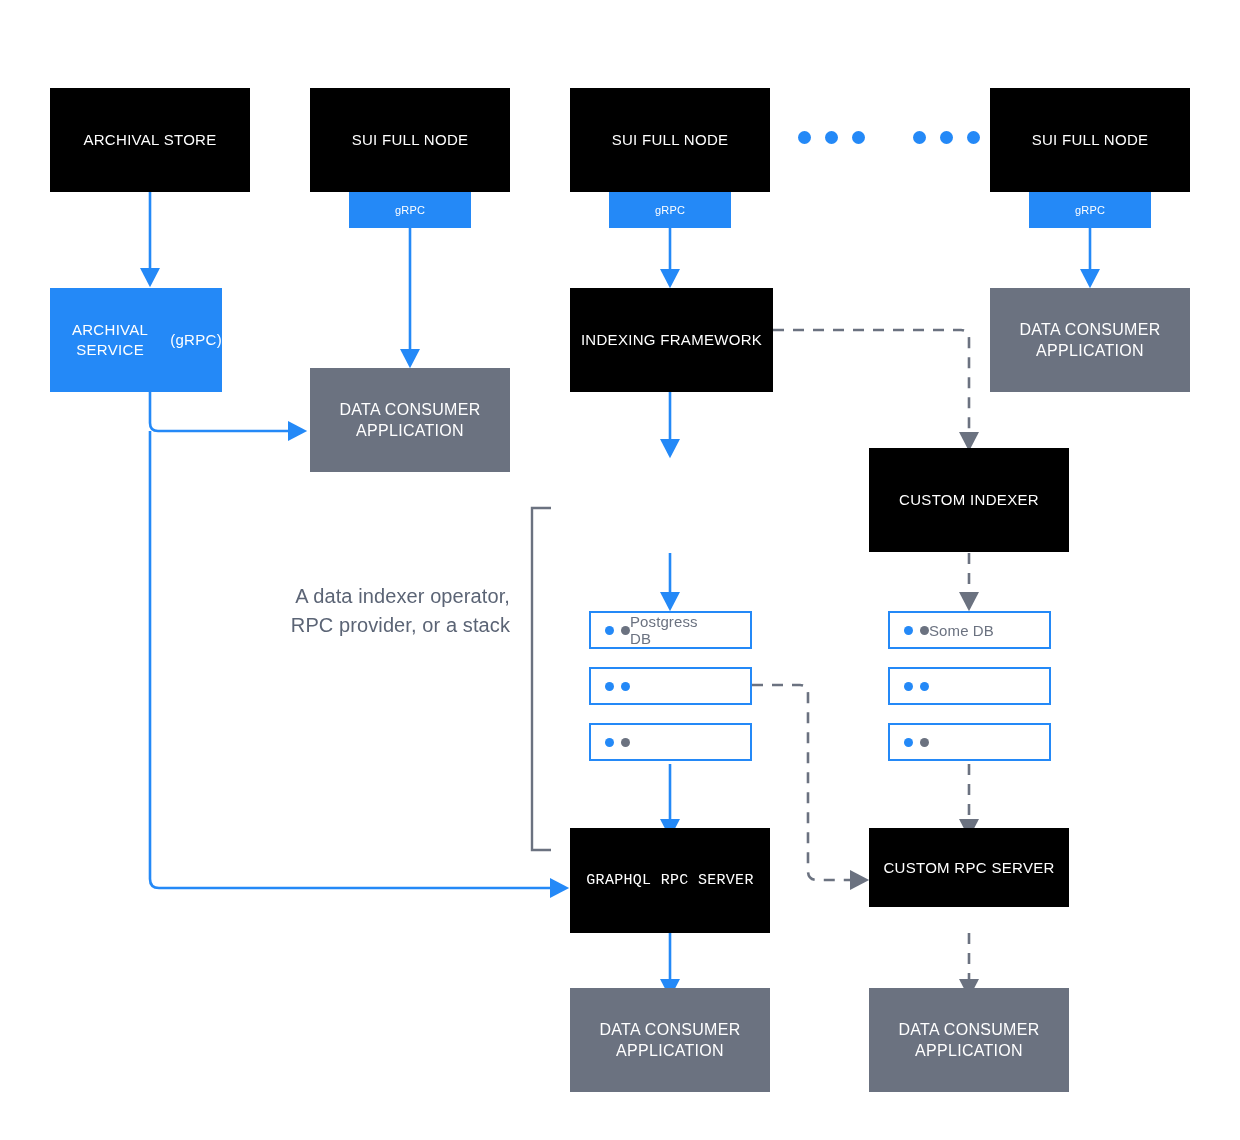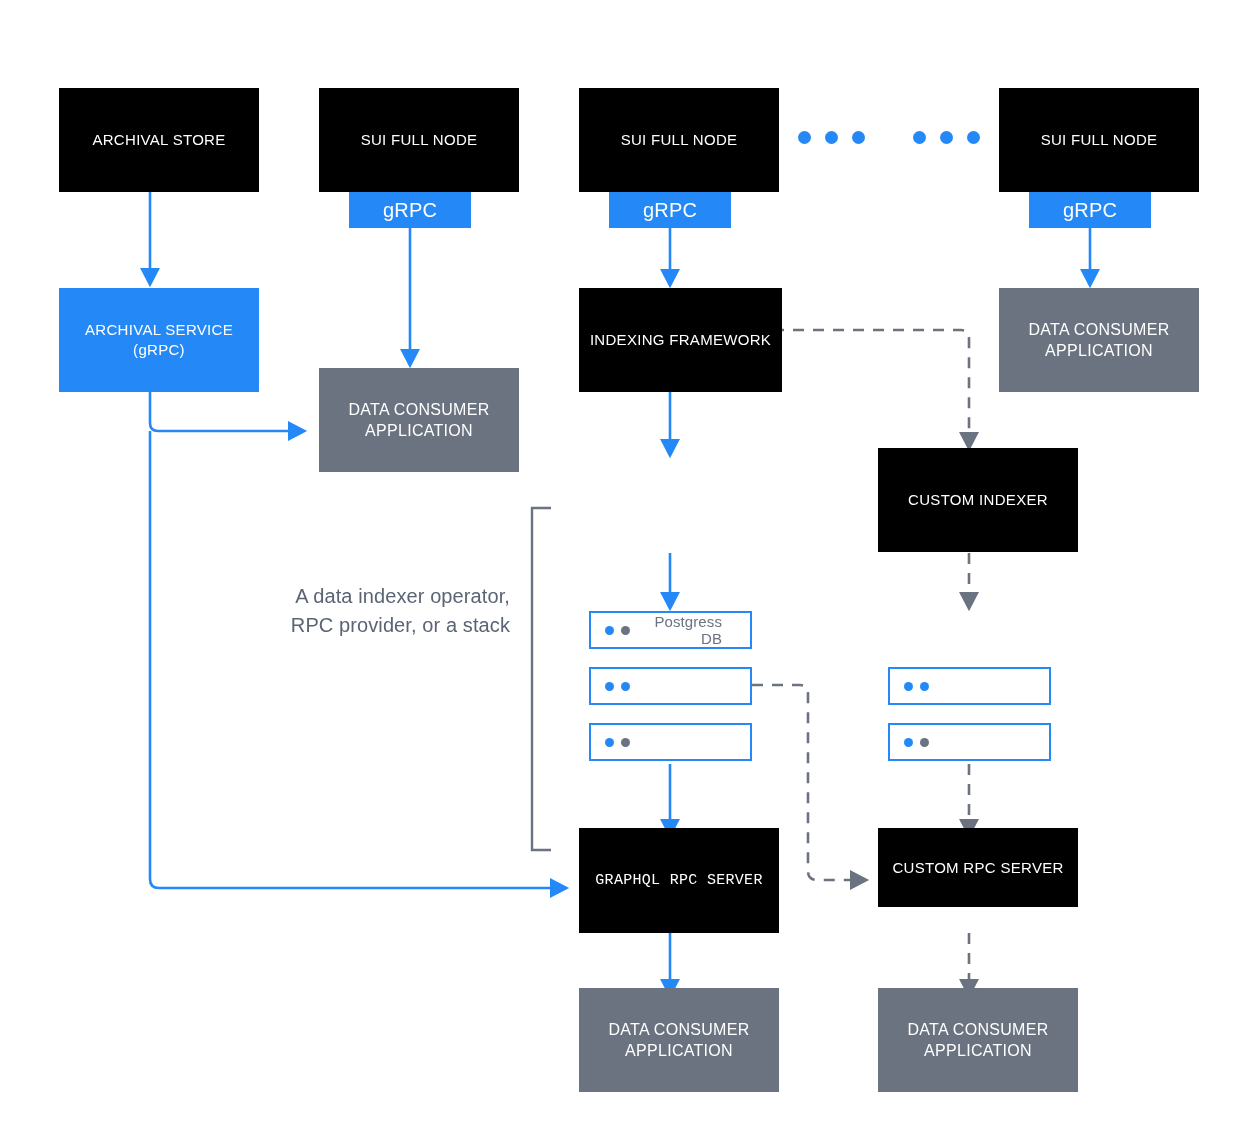"ARCHIVAL STORE" .node { margin-left: 9px -> none }
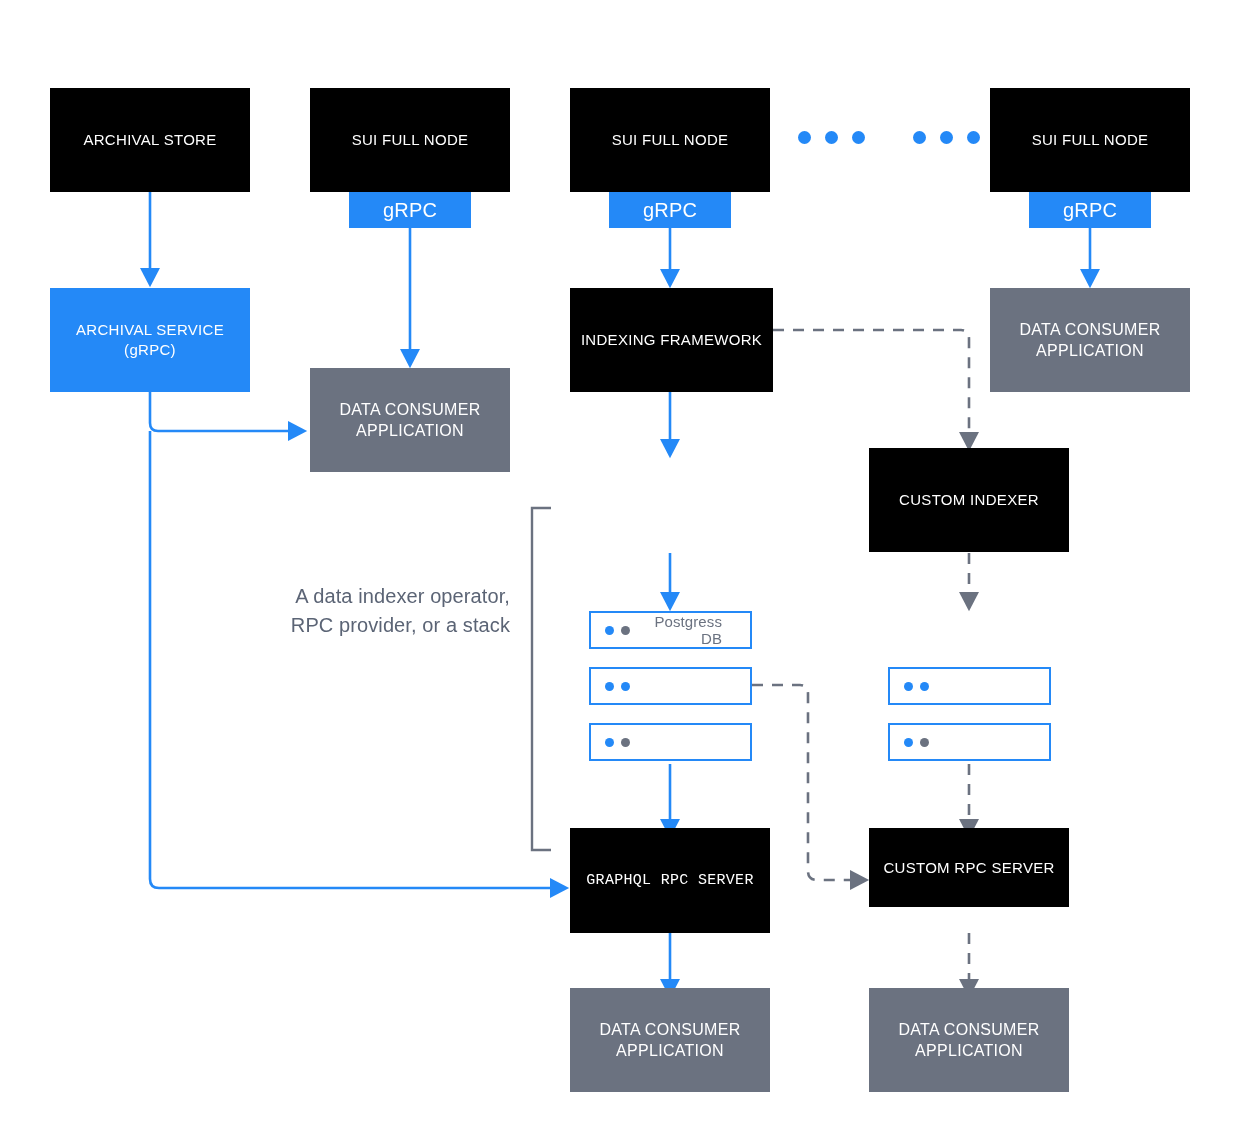"gRPC" .grpc-chip { font-size: 20px -> 11px }
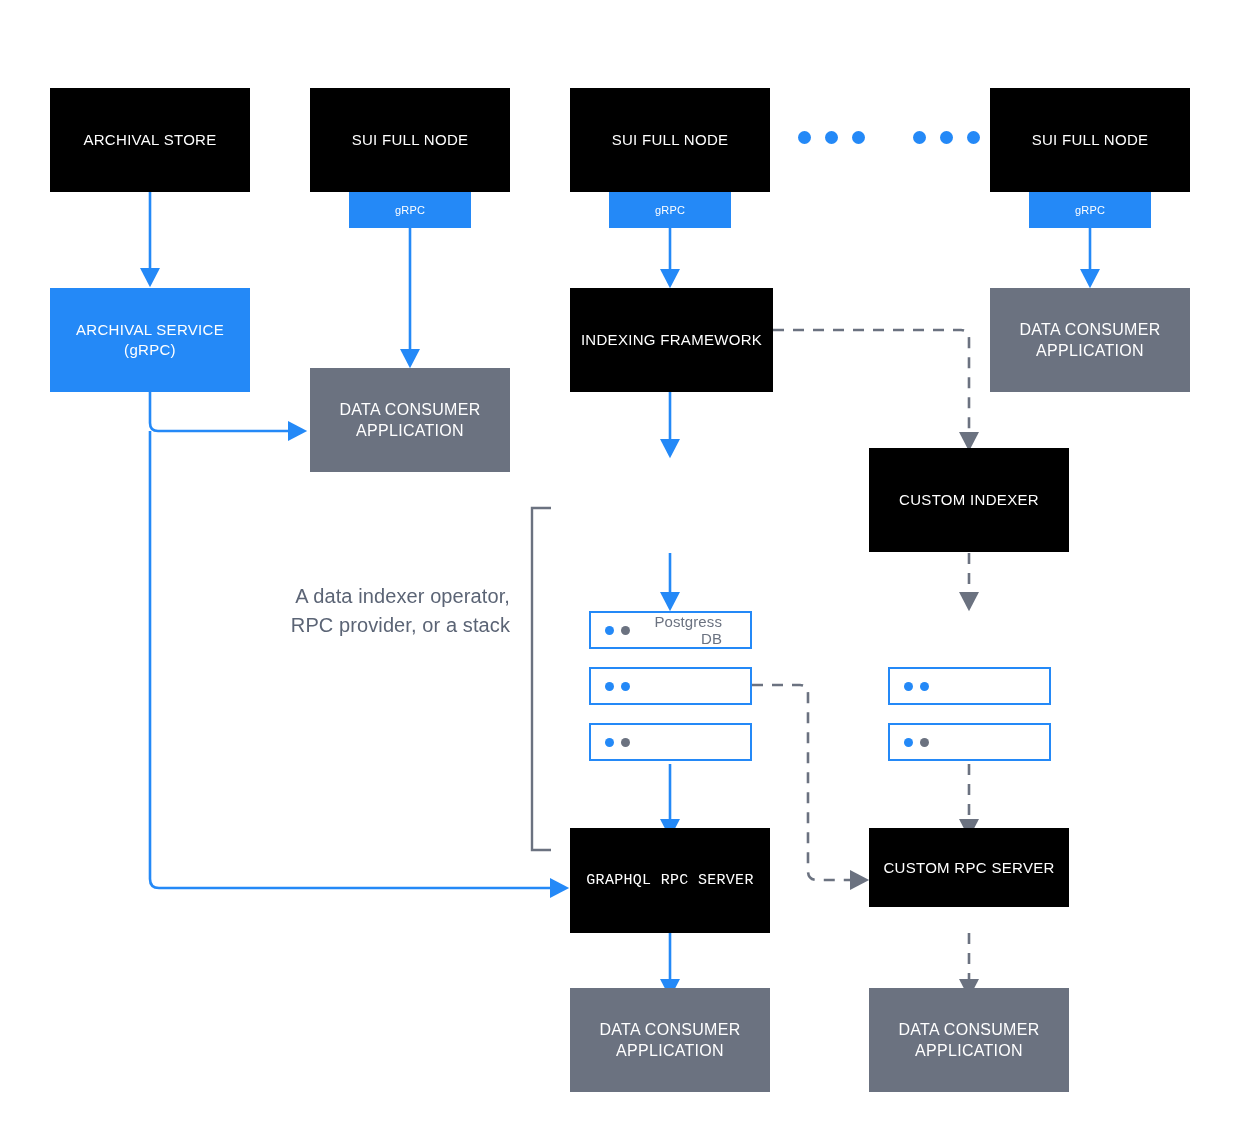"ARCHIVAL SERVICE" div.node { flex-direction: column -> none; width: 200px -> 172px }
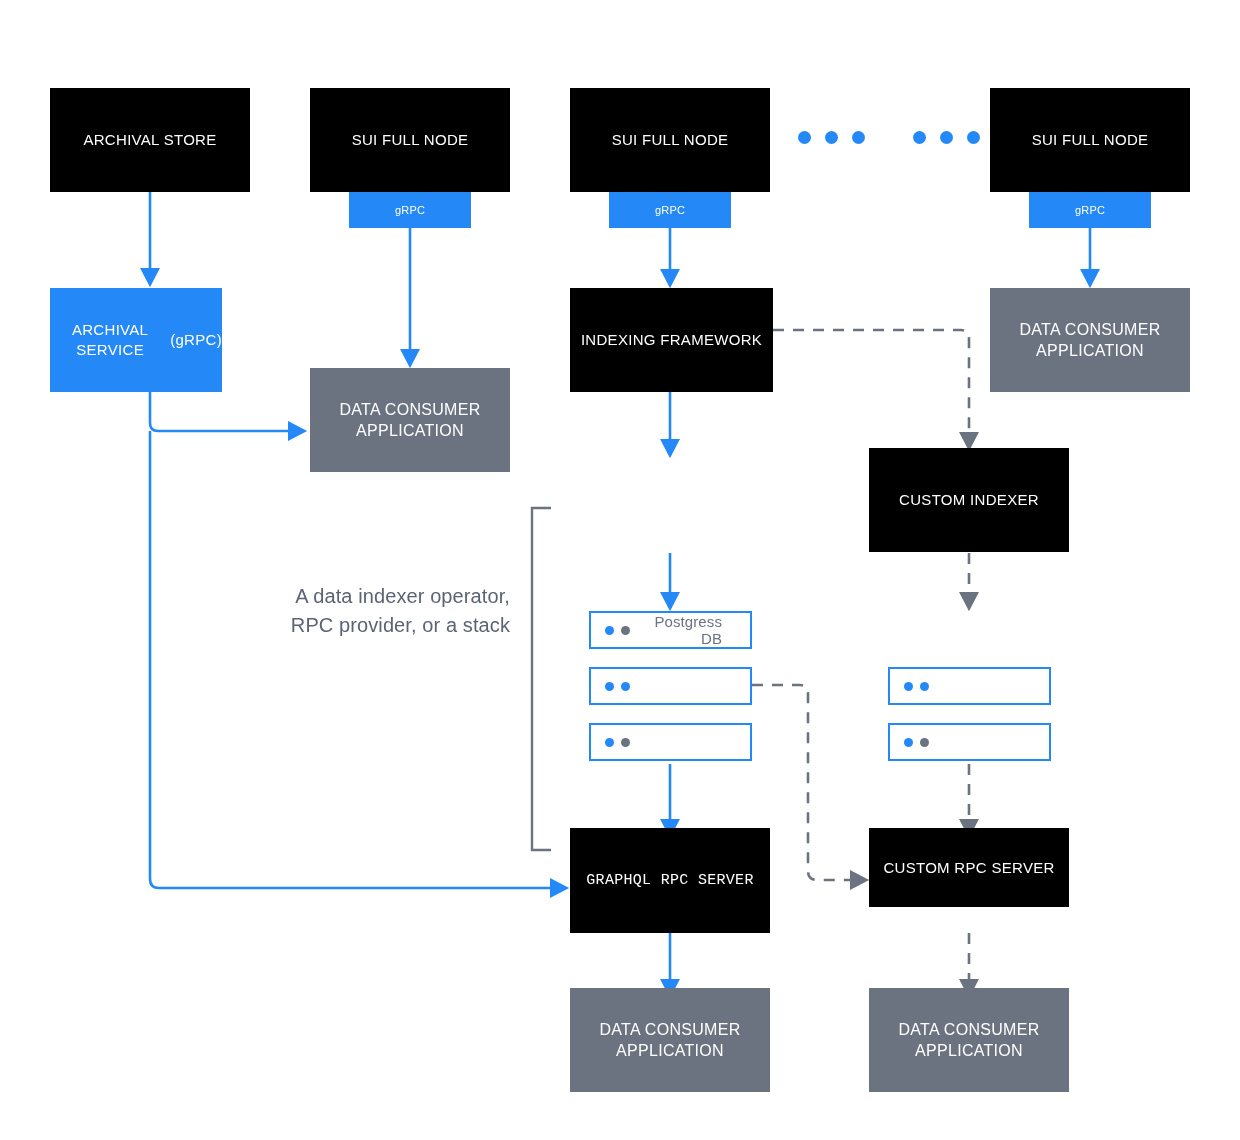"Postgress DB" .db-label { text-align: right -> left }
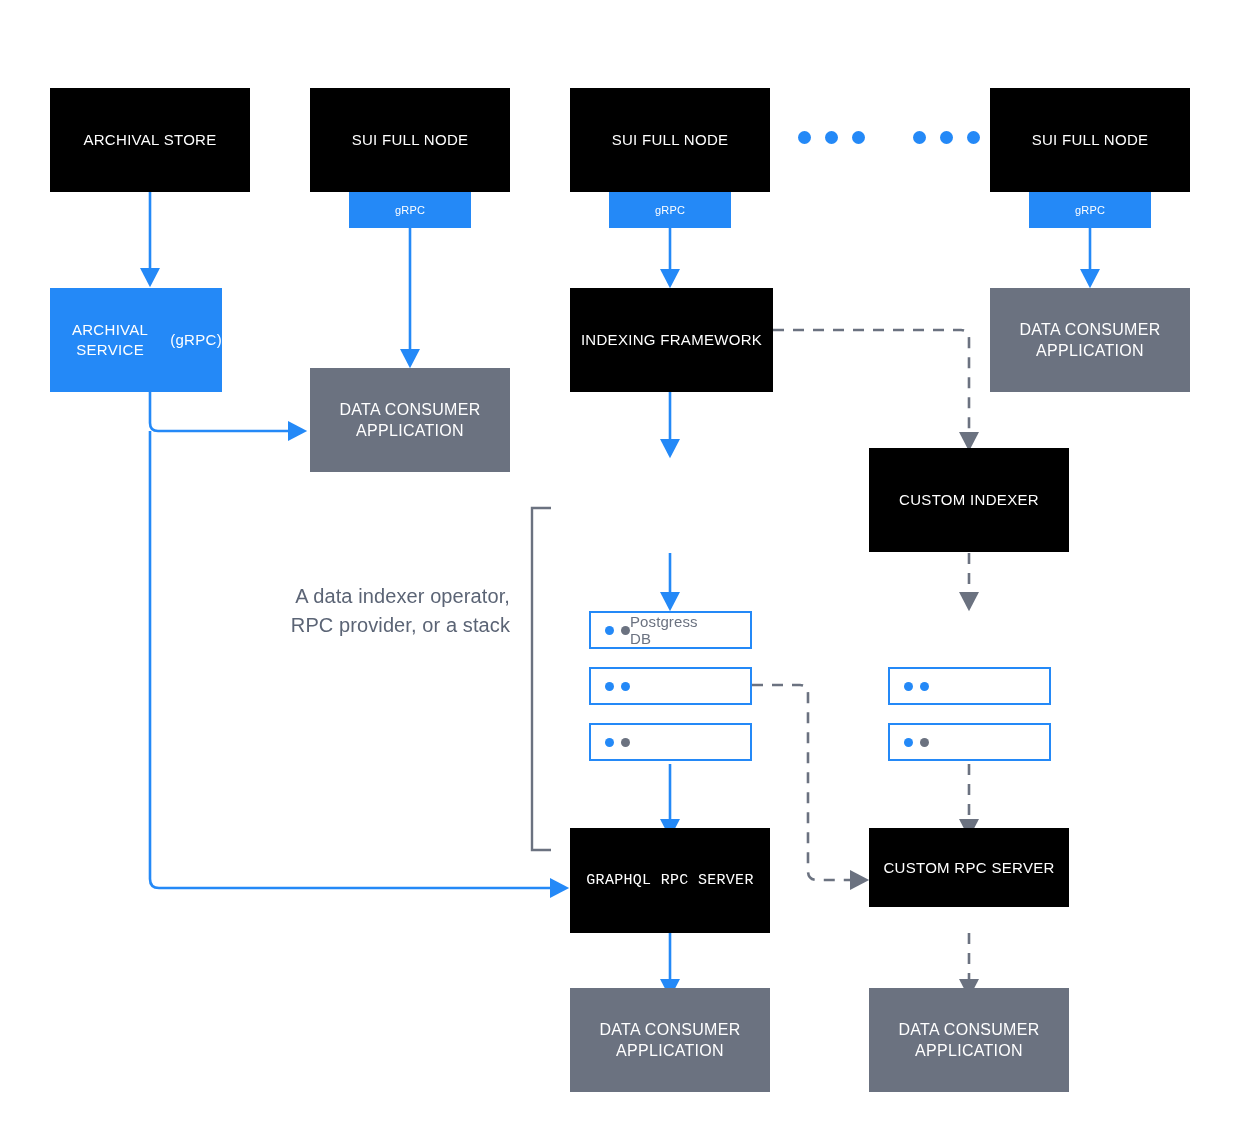"Some DB" div.db-row { html: none -> <div> <span> <span></span> <span></span> </span> <span>Some DB</span> </div> }
